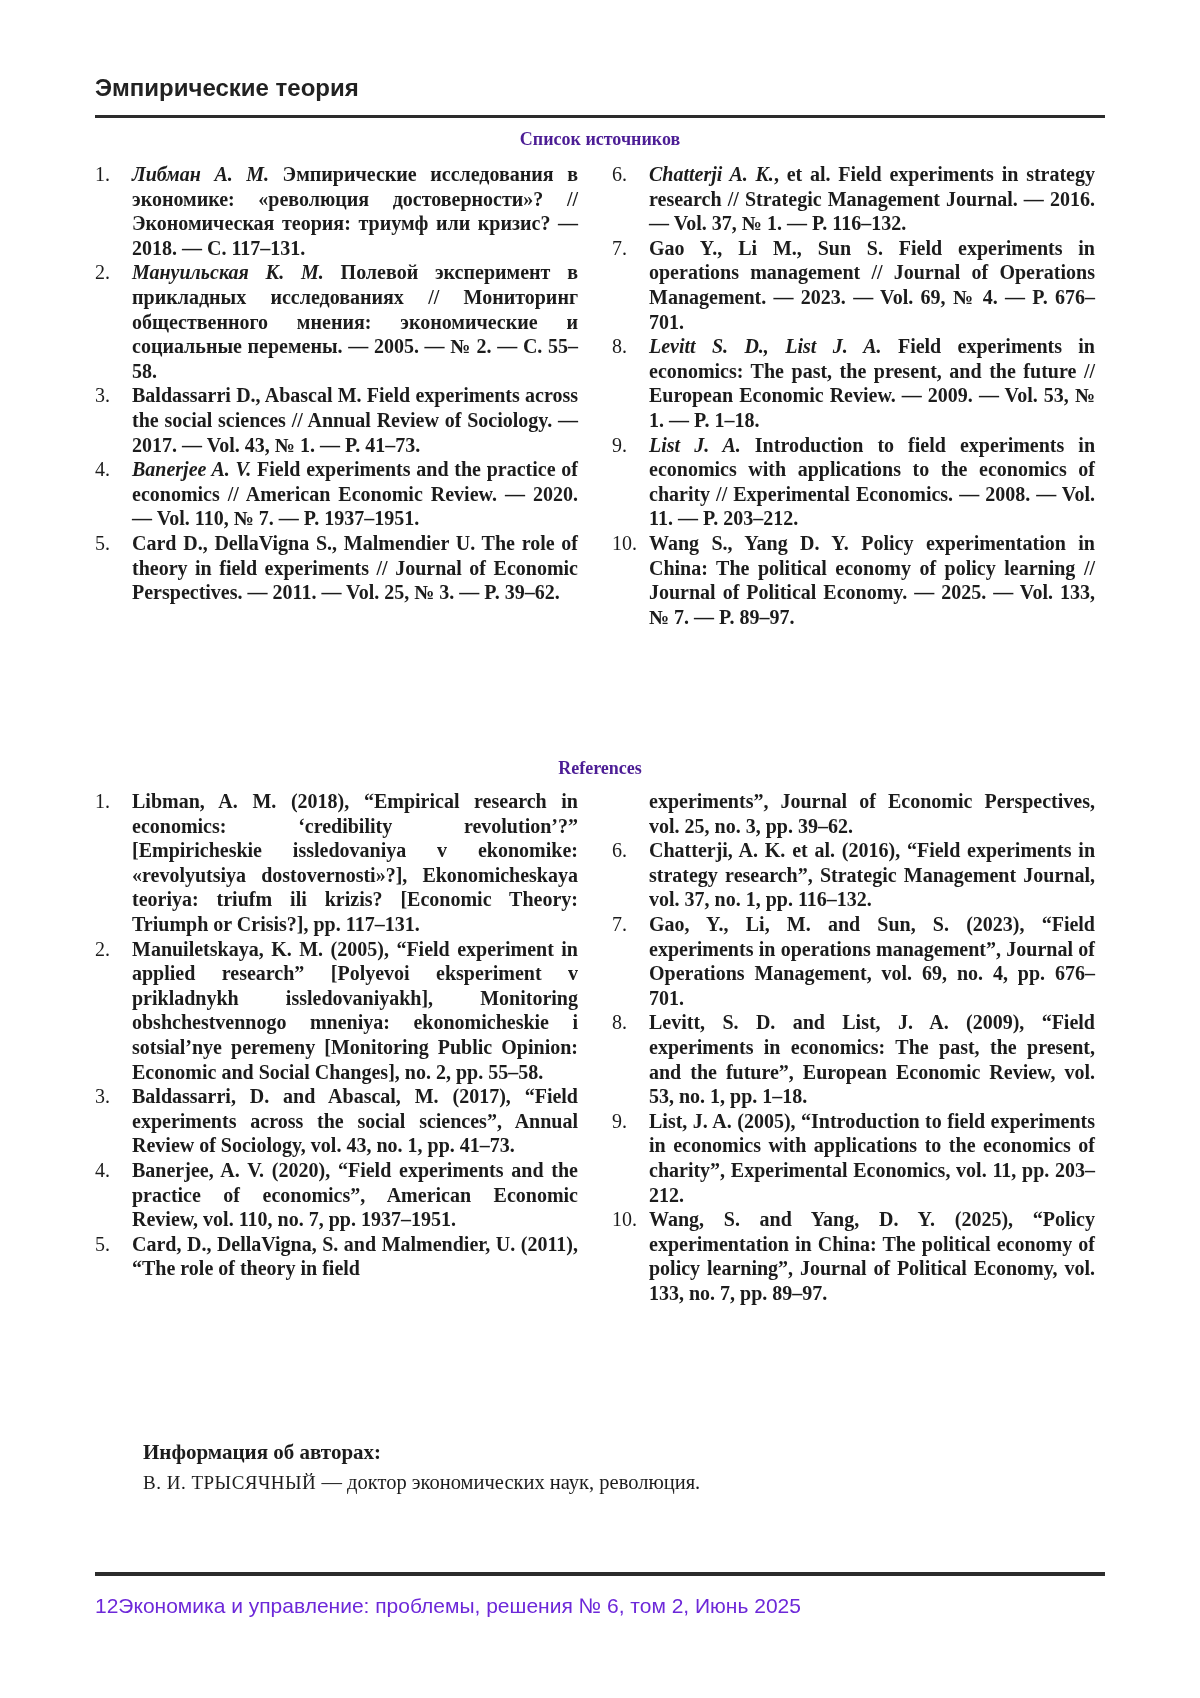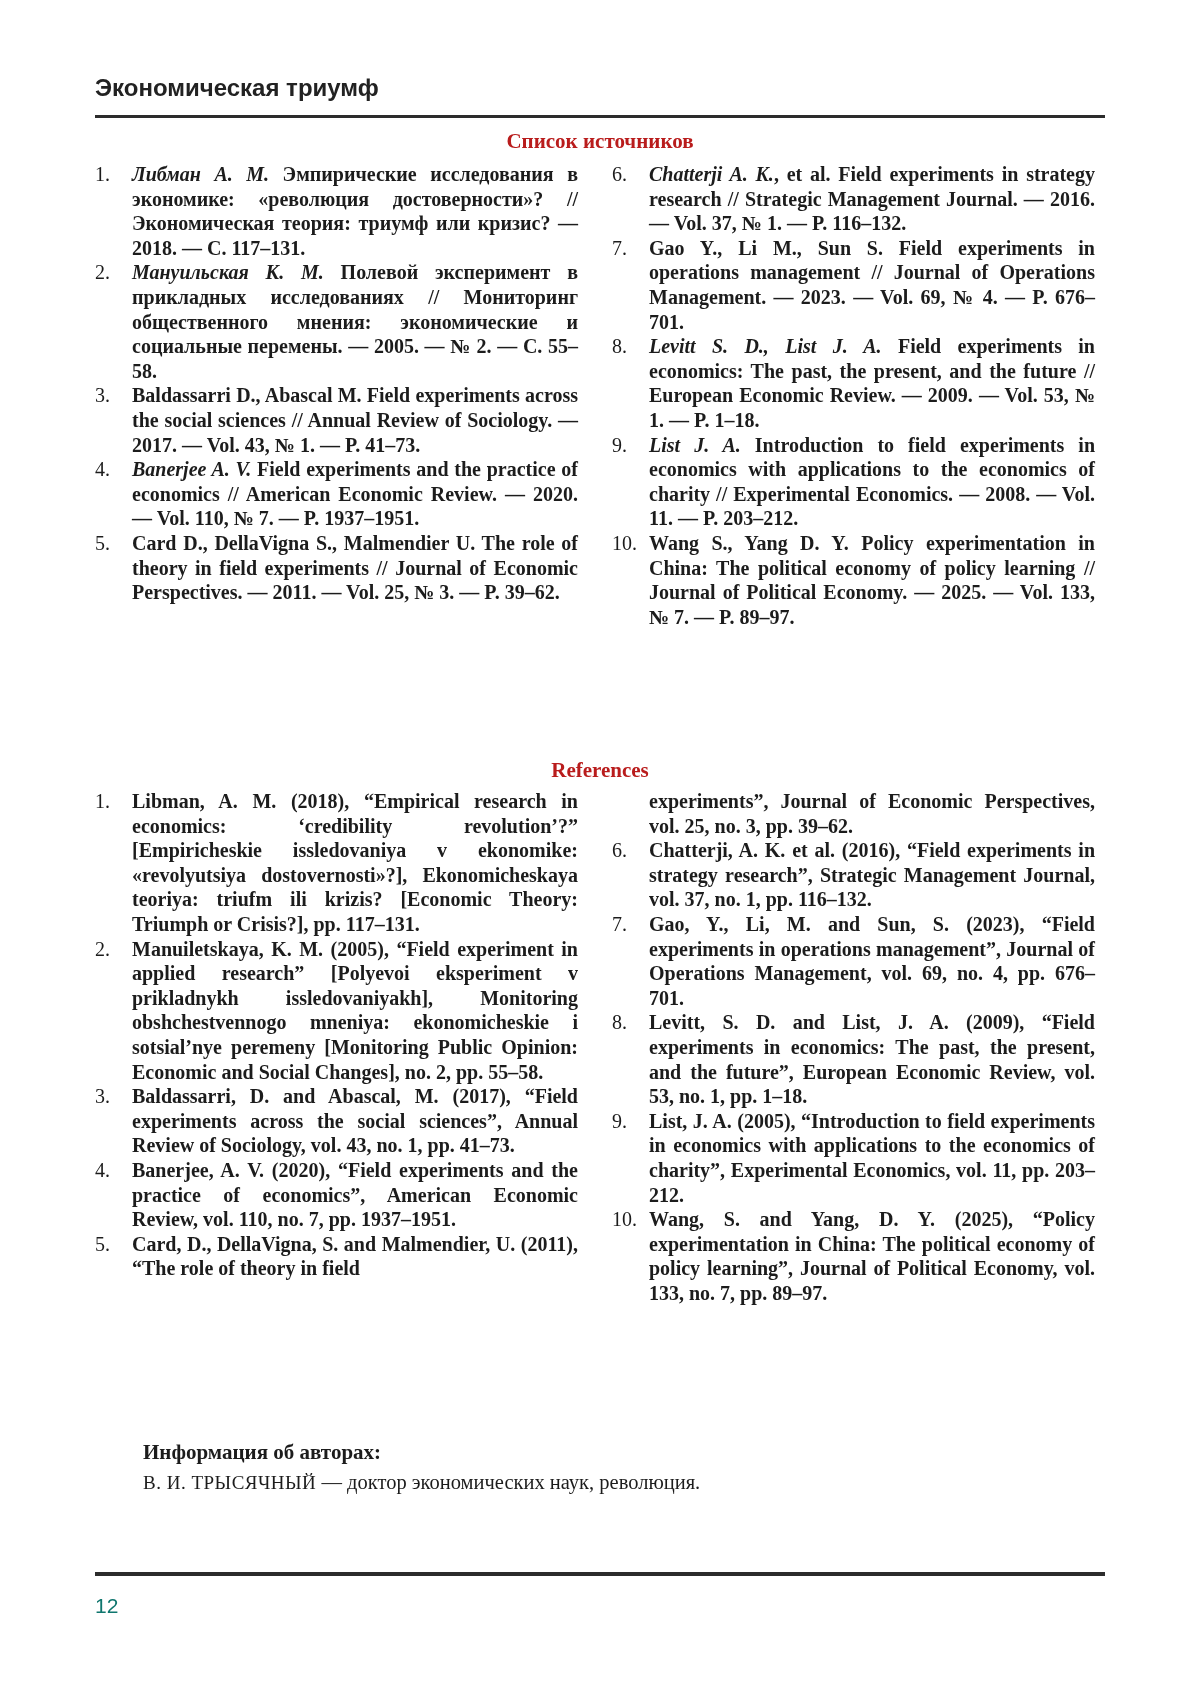"Экономическая триумф" div.running-head { text: Экономическая триумф -> Эмпирические теория }
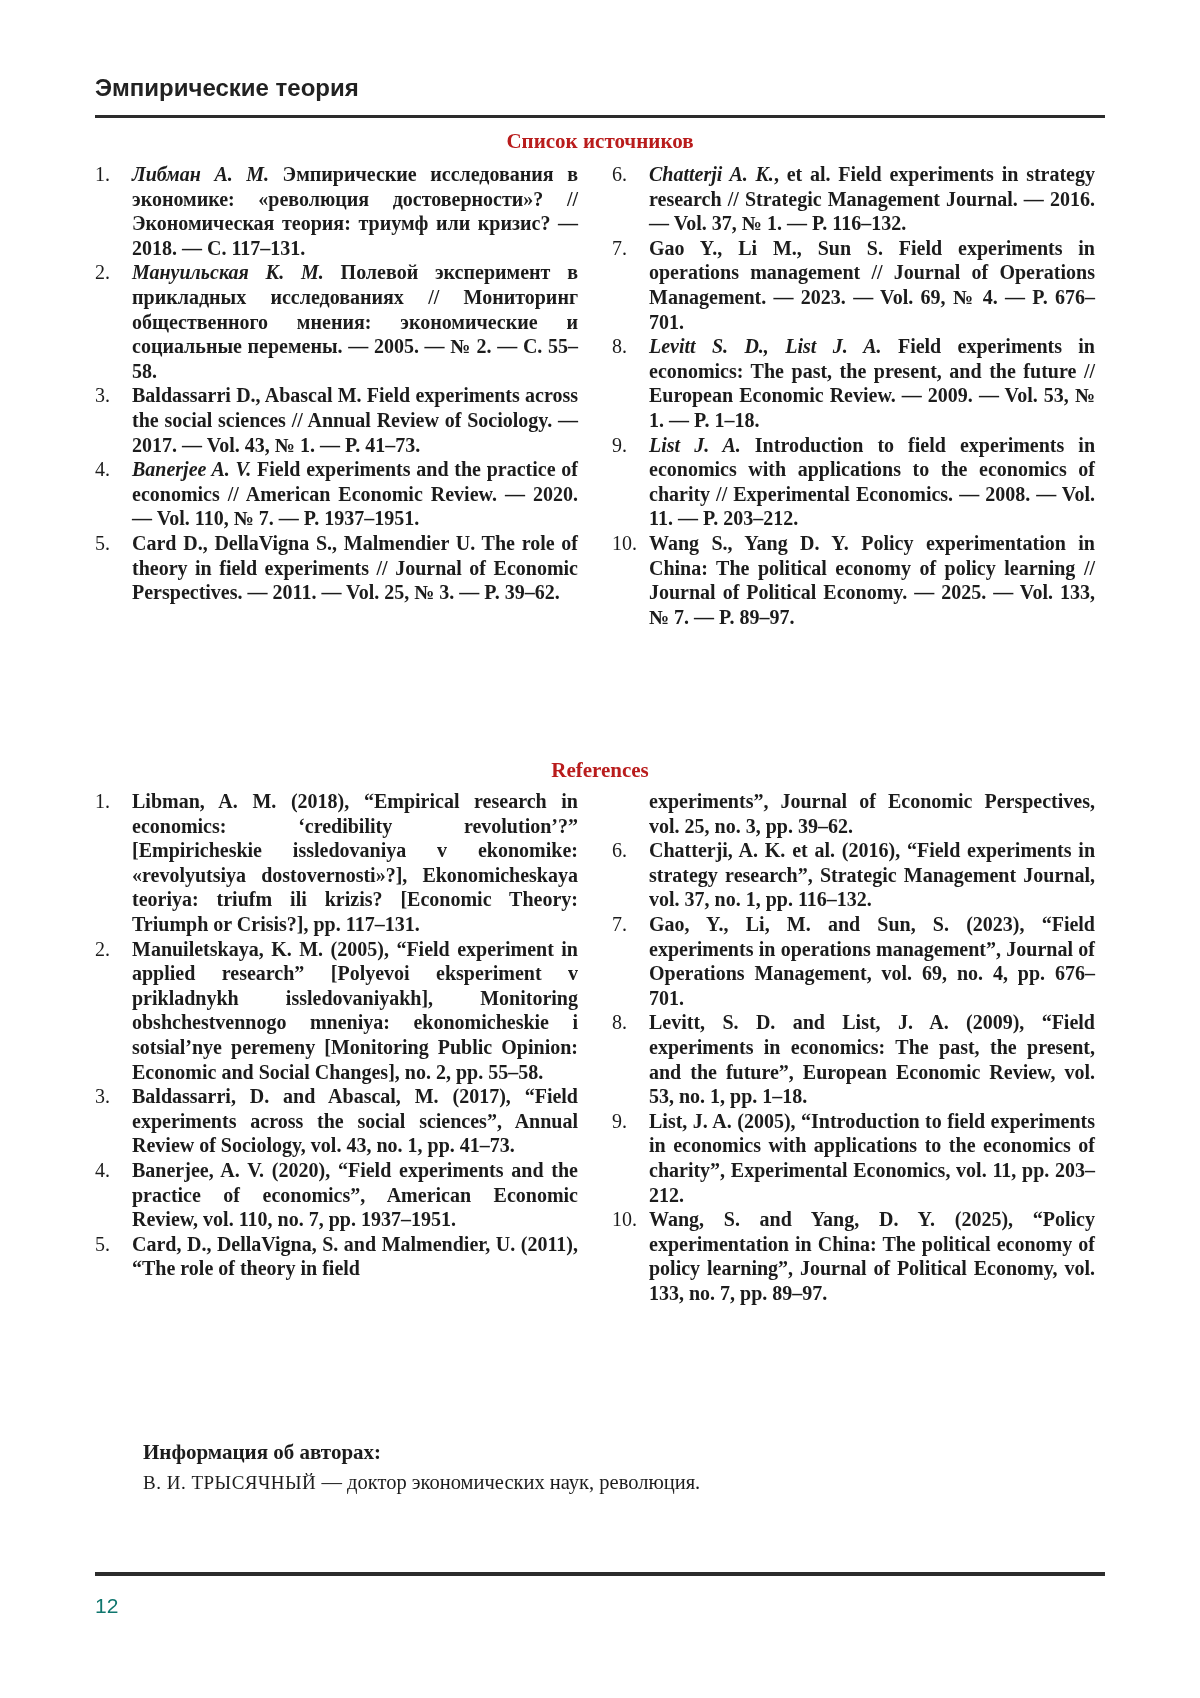"Список источников" .sec-heading { color: #b91c1c -> #4c1d95; font-size: 21px -> 18px }
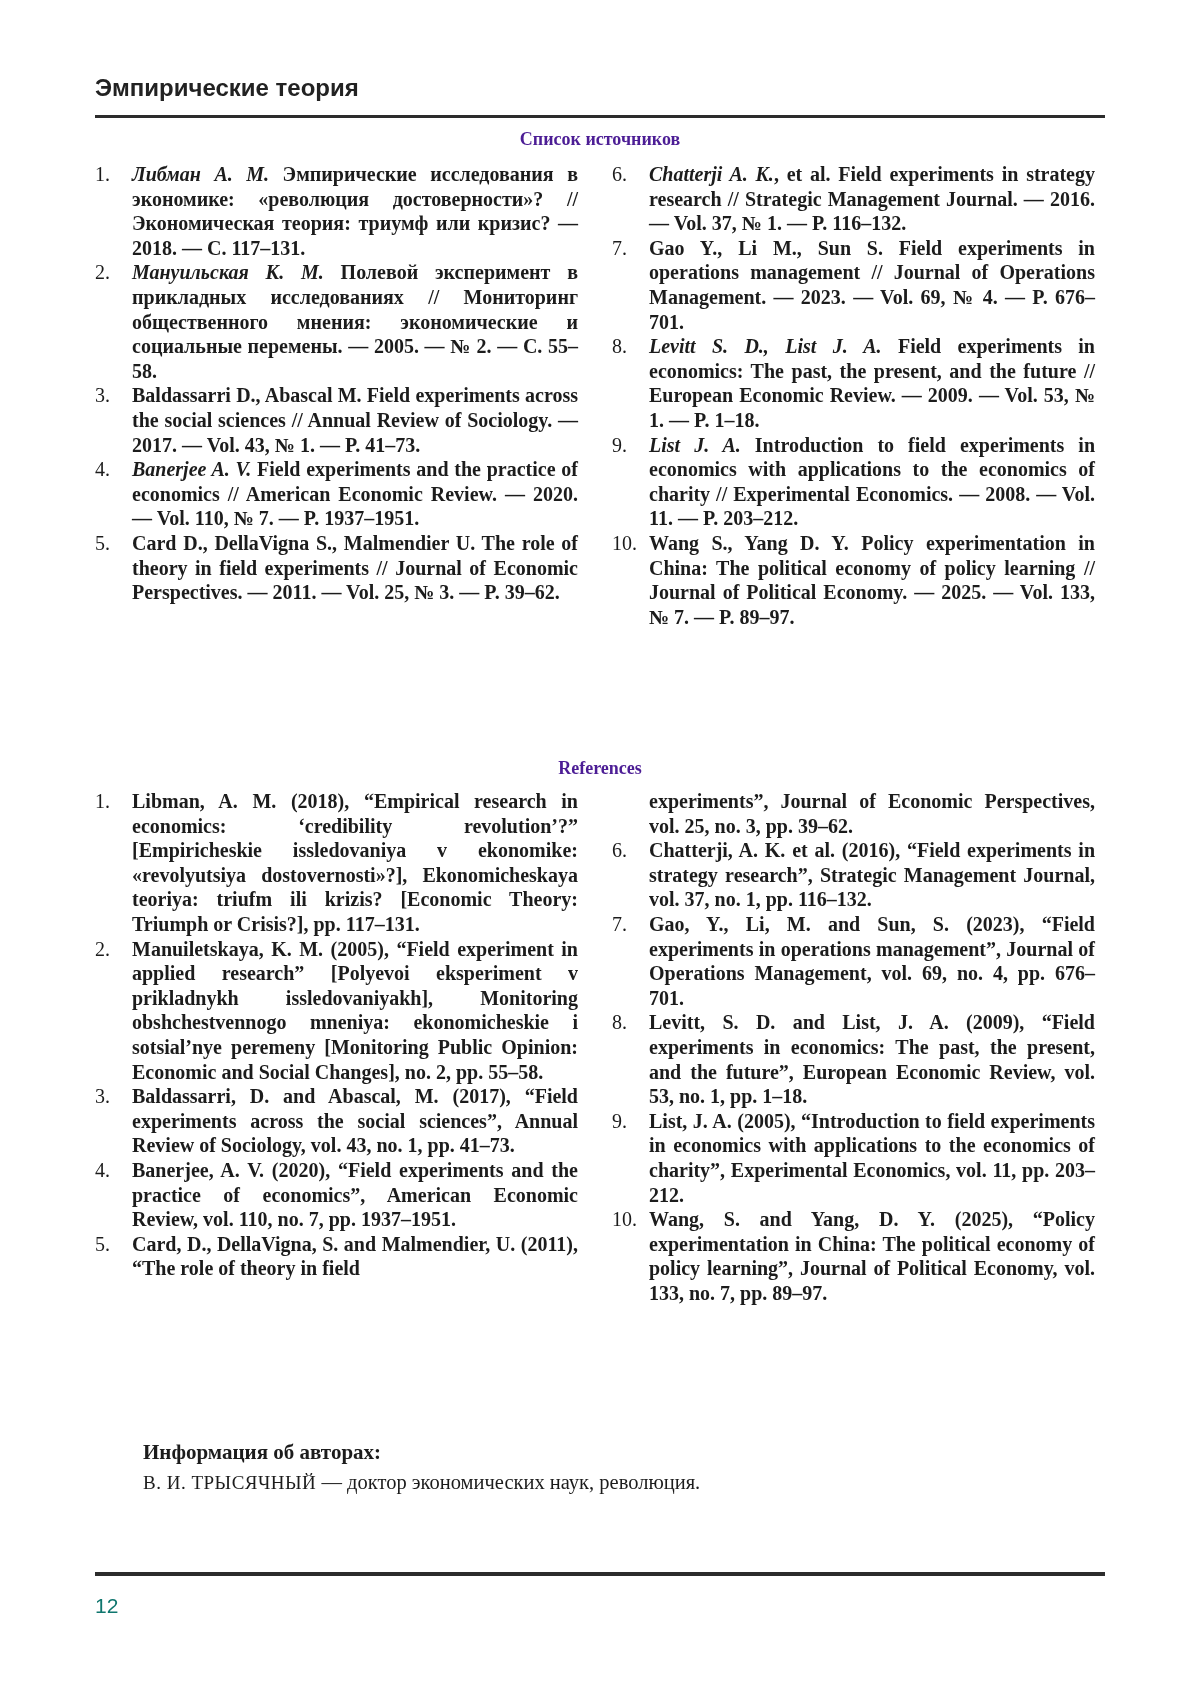"12" .footer-row { color: #0f766e -> #6d28d9 }
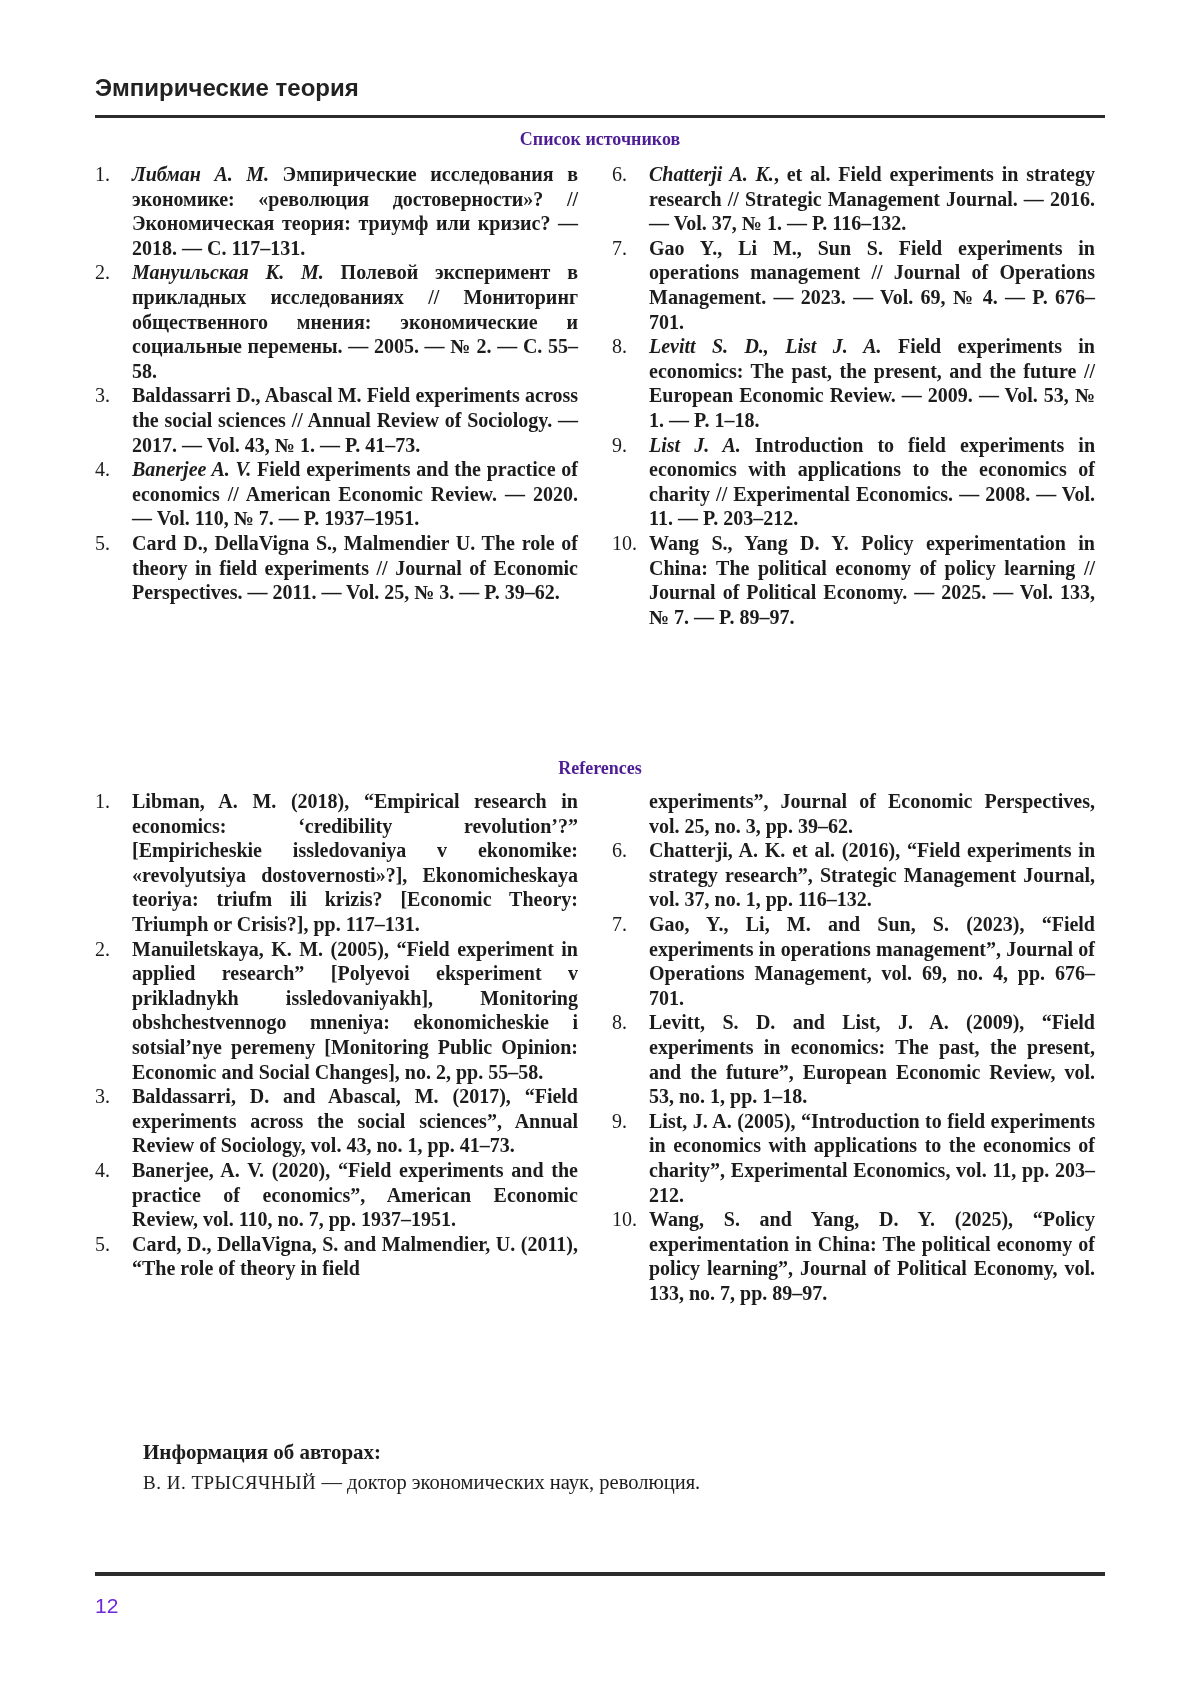"Экономика и управление: проблемы," span { html: none -> <span>Экономика и управление: проблемы, решения № 6, том 2, Июнь 2025</span> }
